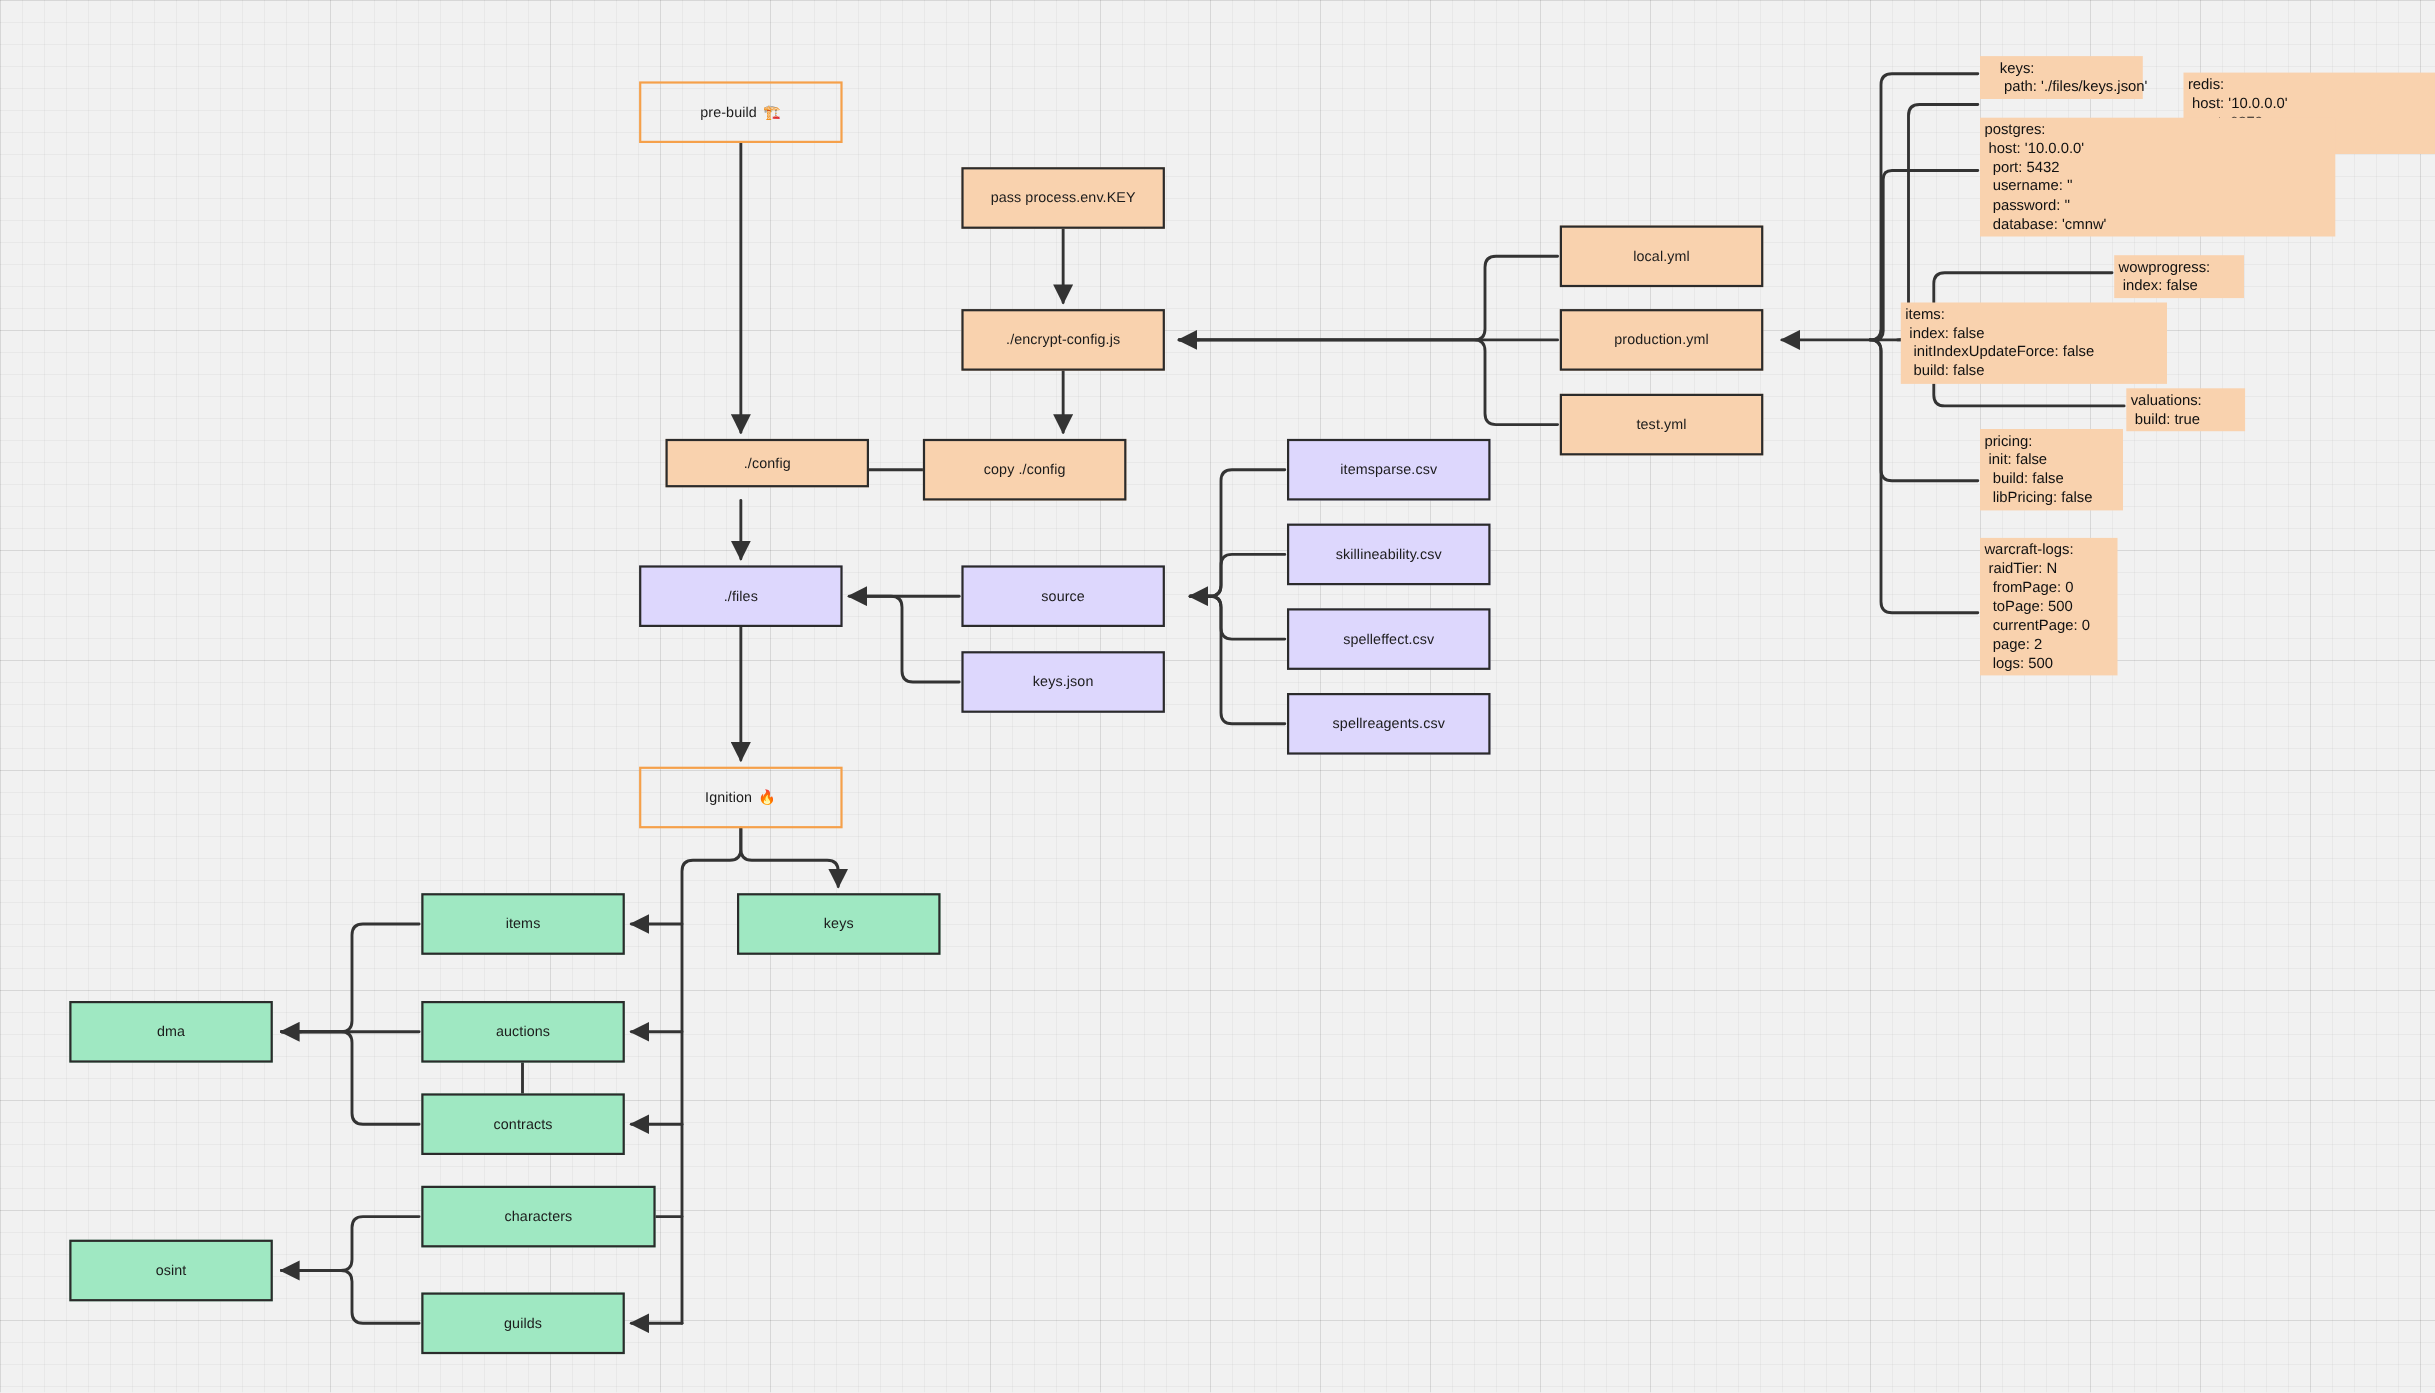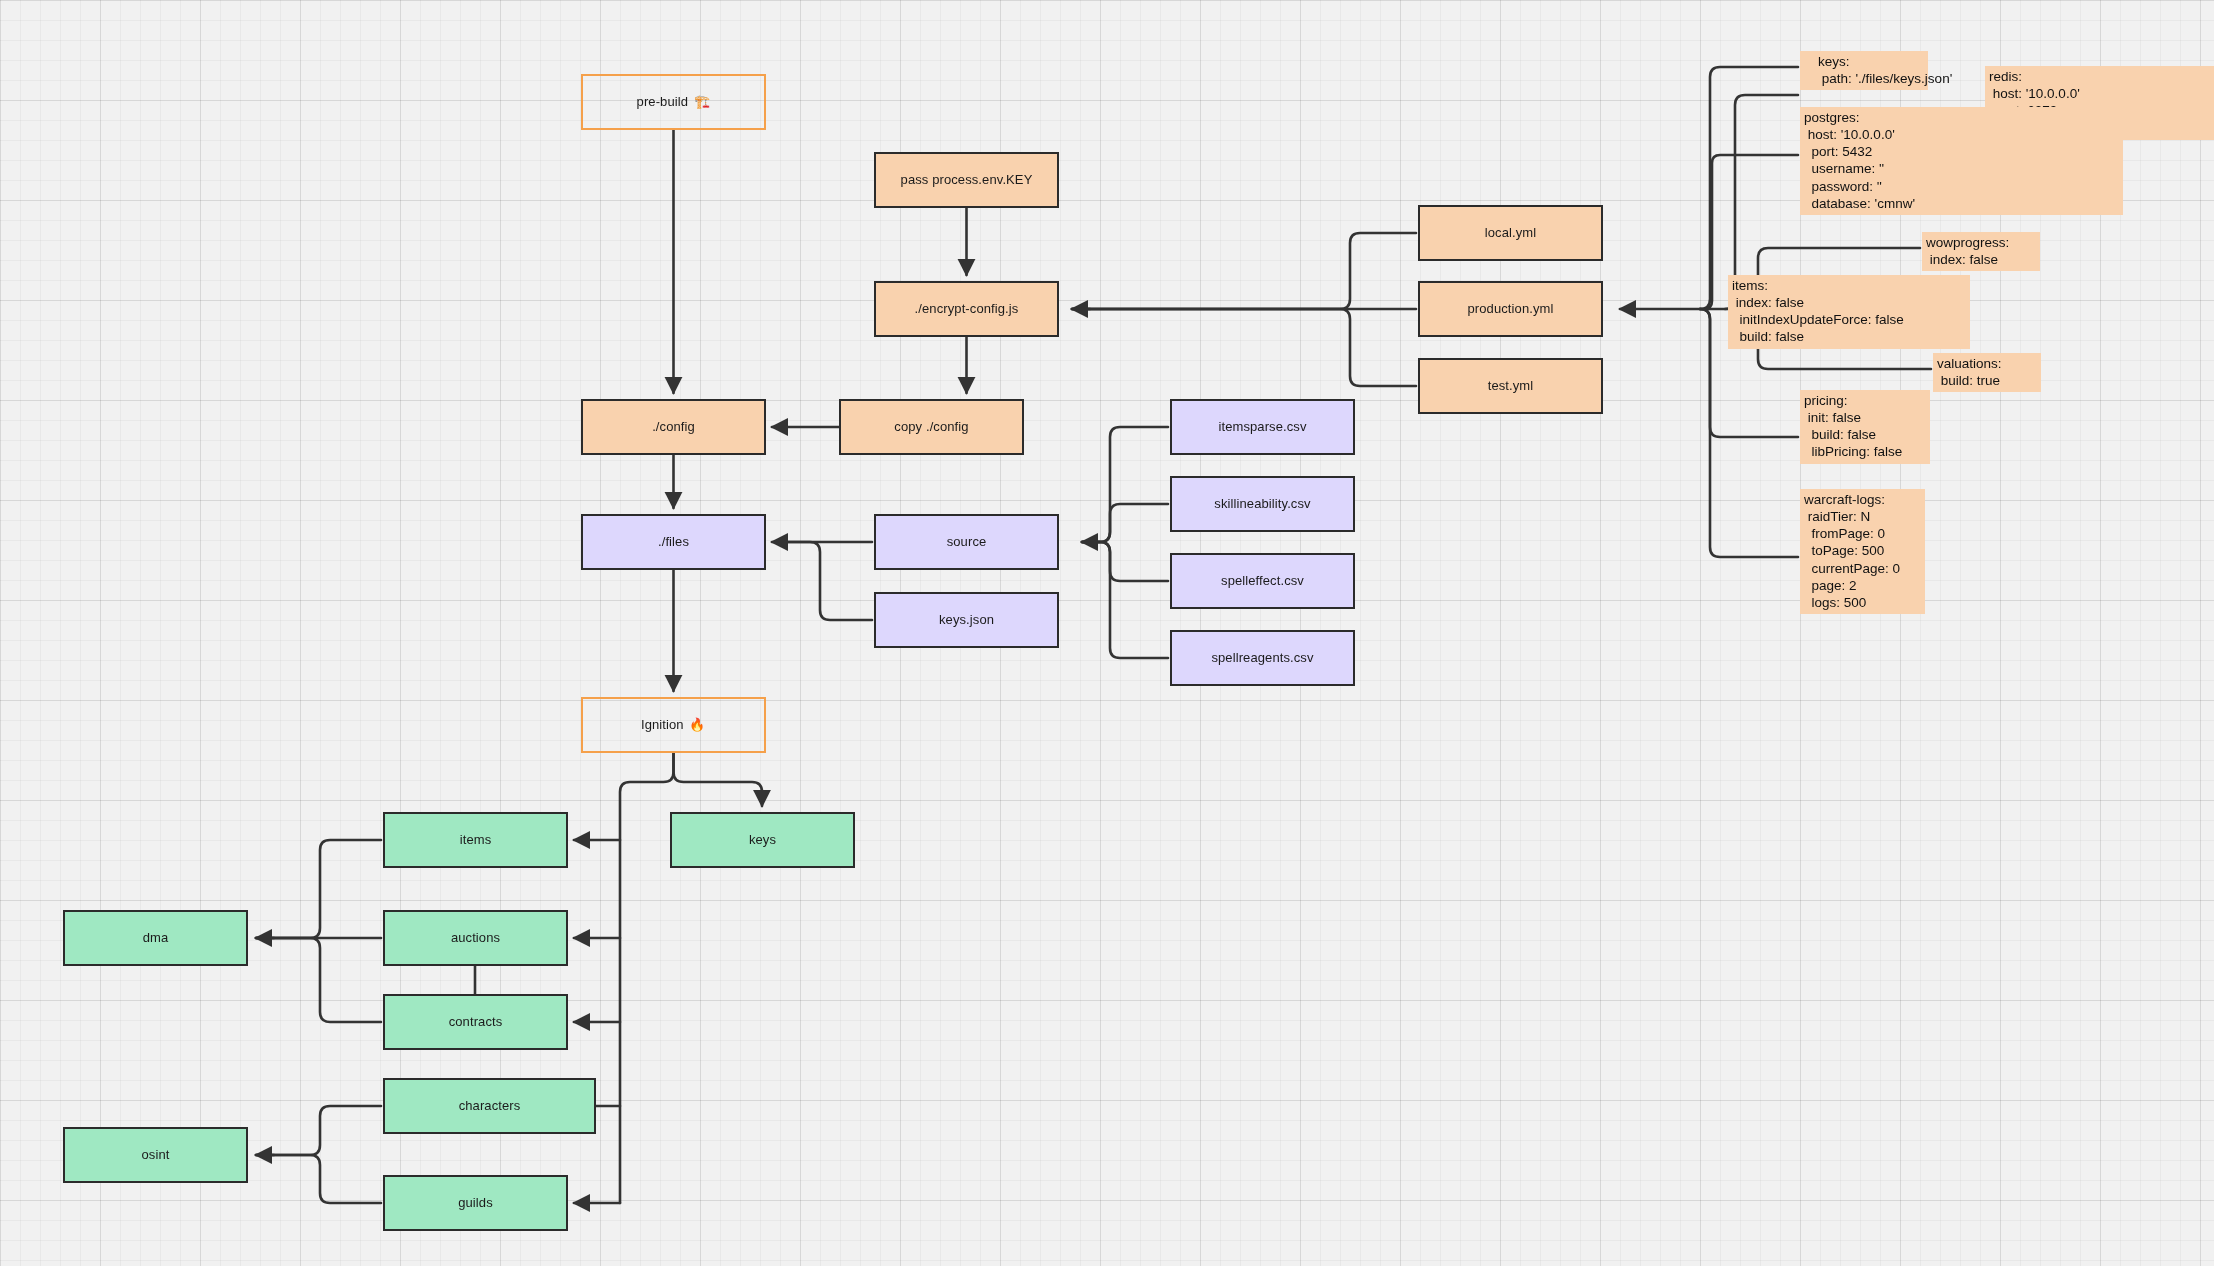"keys:" div.edge-label { width: 128px -> 148px }
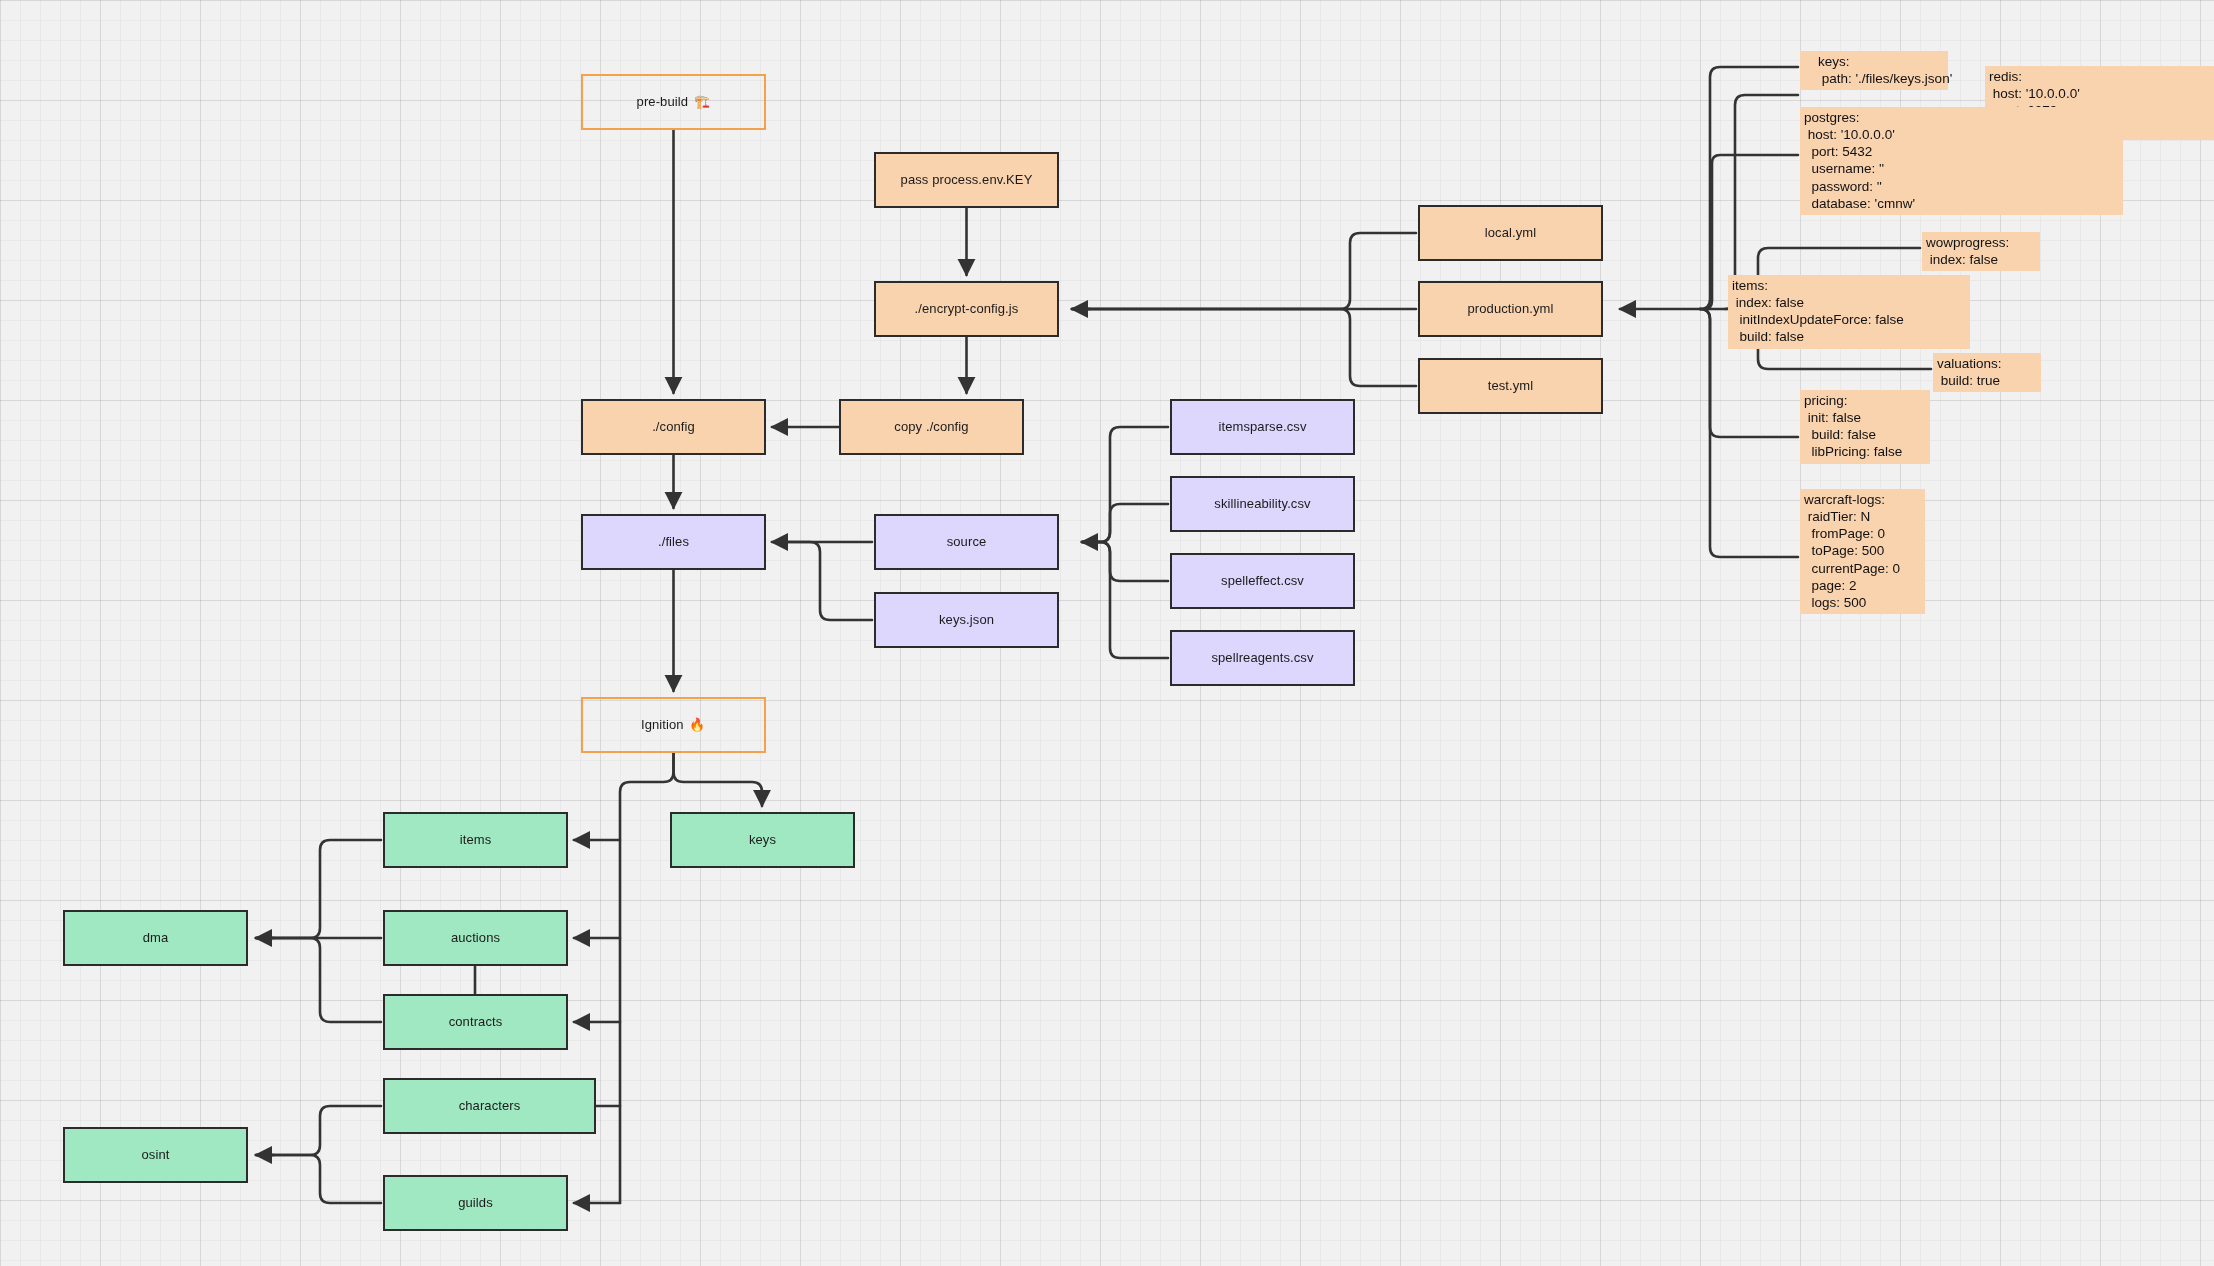"./config" div.node { height: 56px -> 44px; left: 581px -> 605px }
